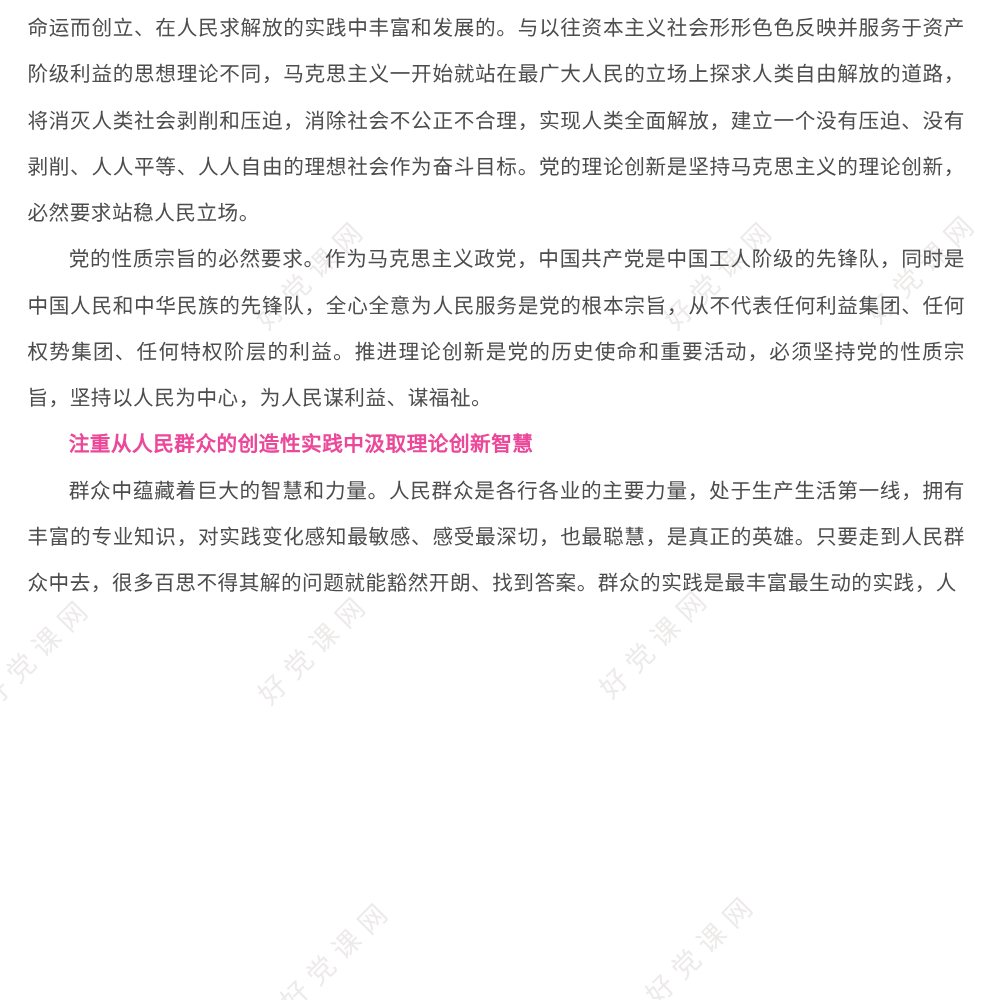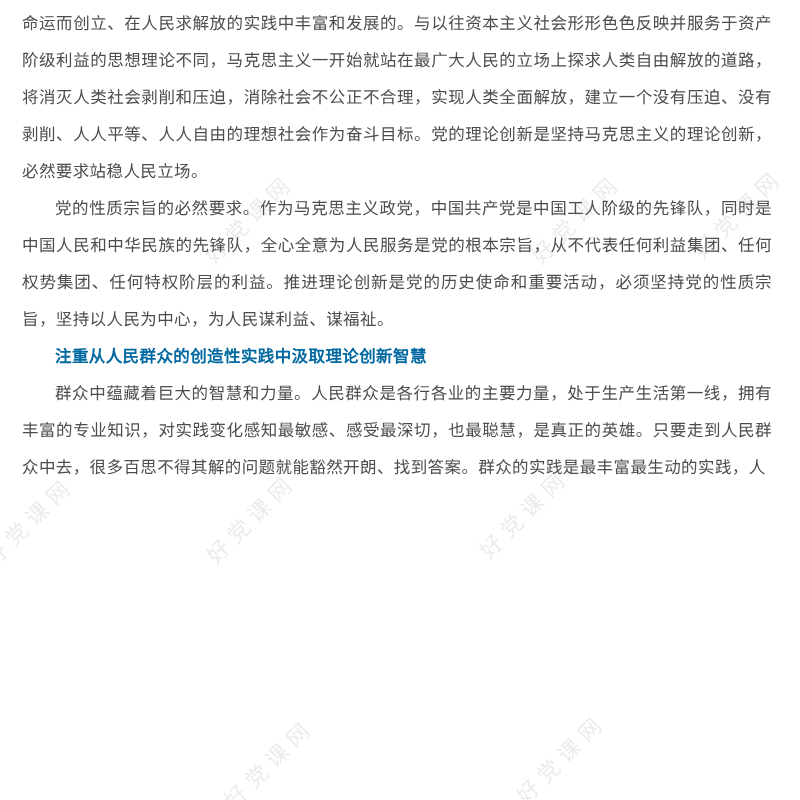"注重从人民群众的创造性实践中汲取理论创新智慧" .content p.heading { color: #0369a1 -> #ec4899 }
